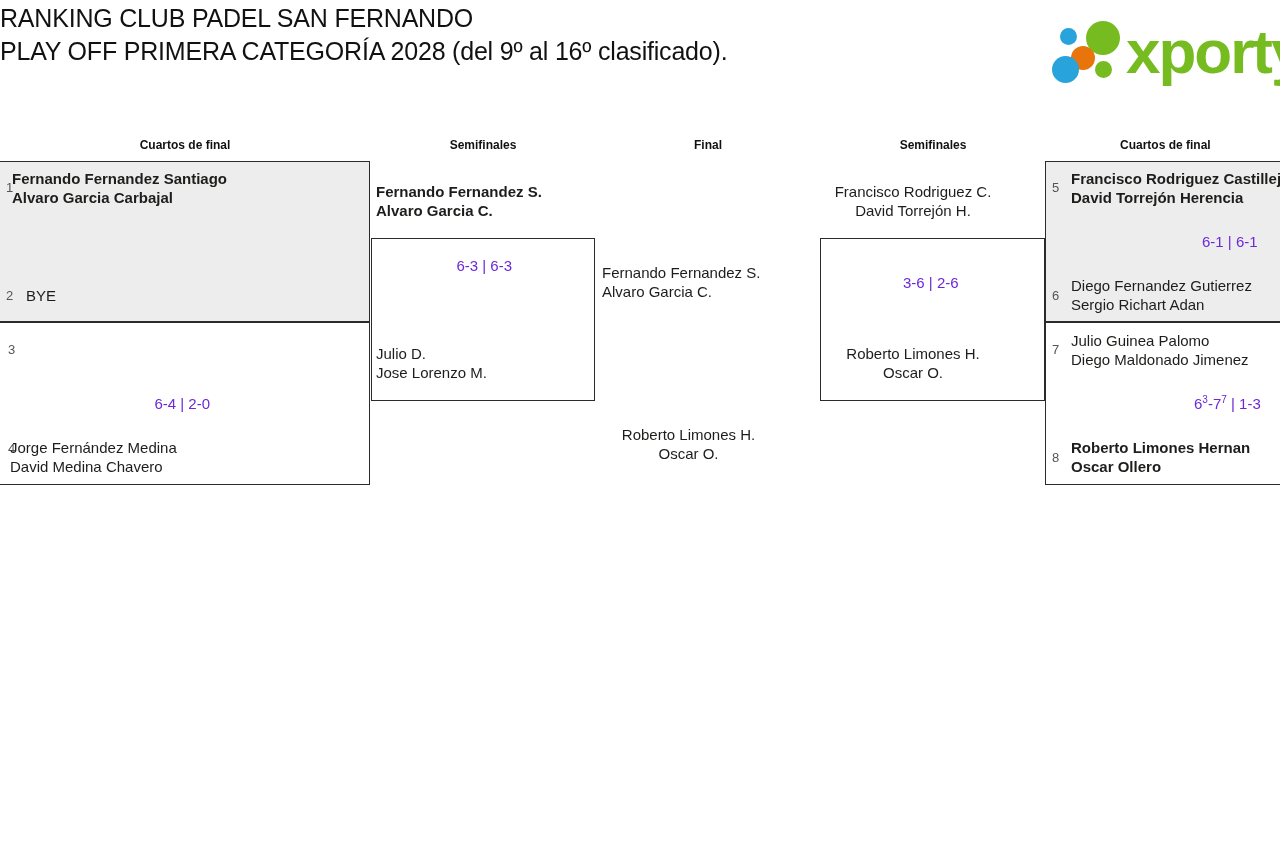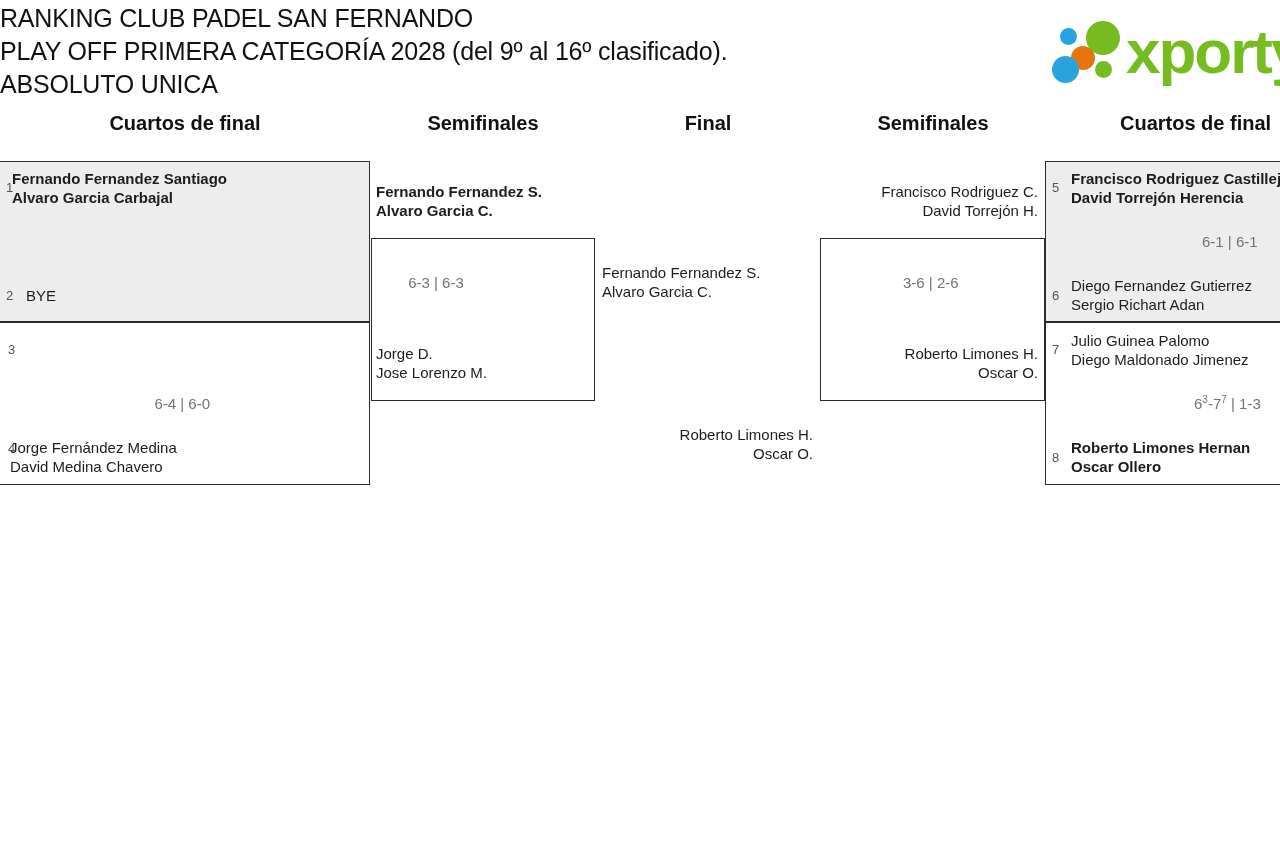"ABSOLUTO UNICA" div { html: <div>ABSOLUTO UNICA</div> -> none }
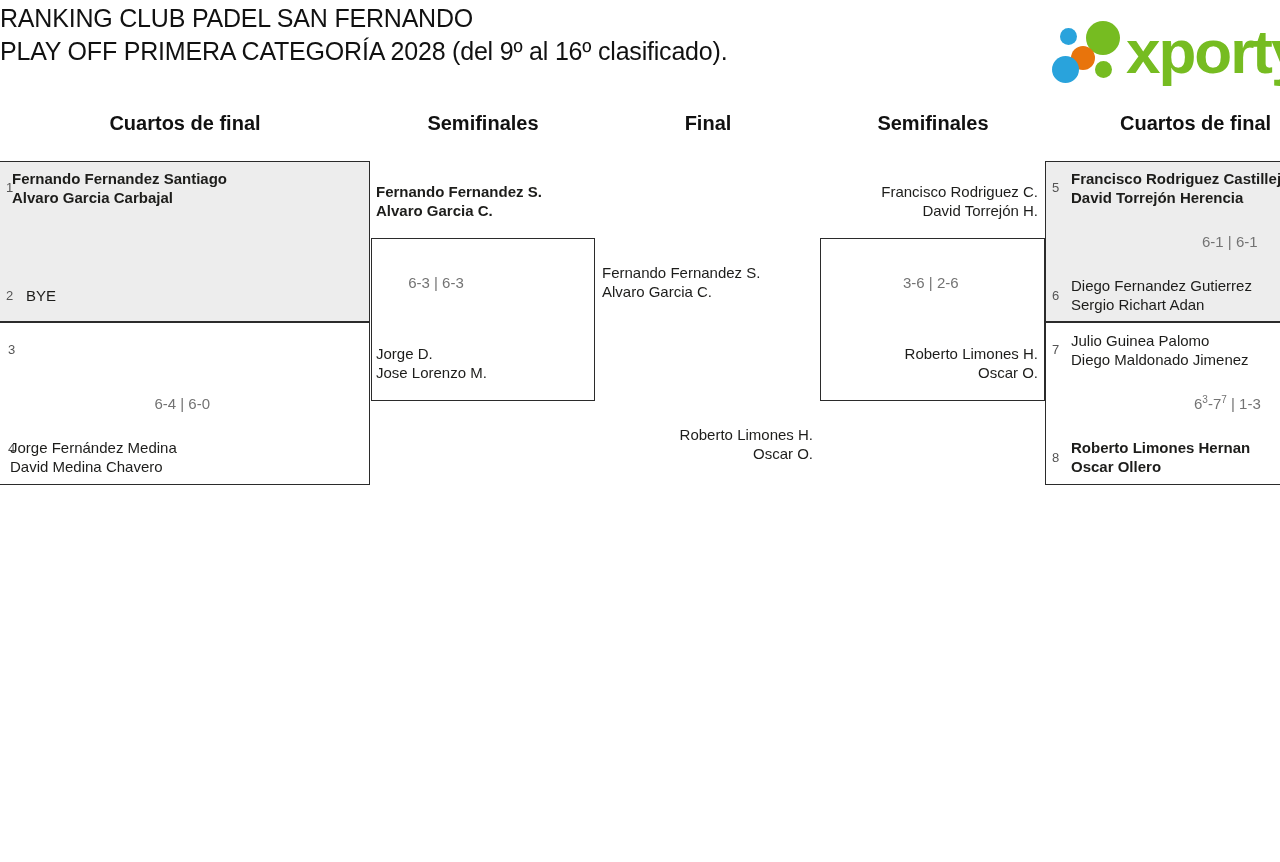"Cuartos de final" .round-head { font-size: 20px -> 12px; top: 112px -> 138px }
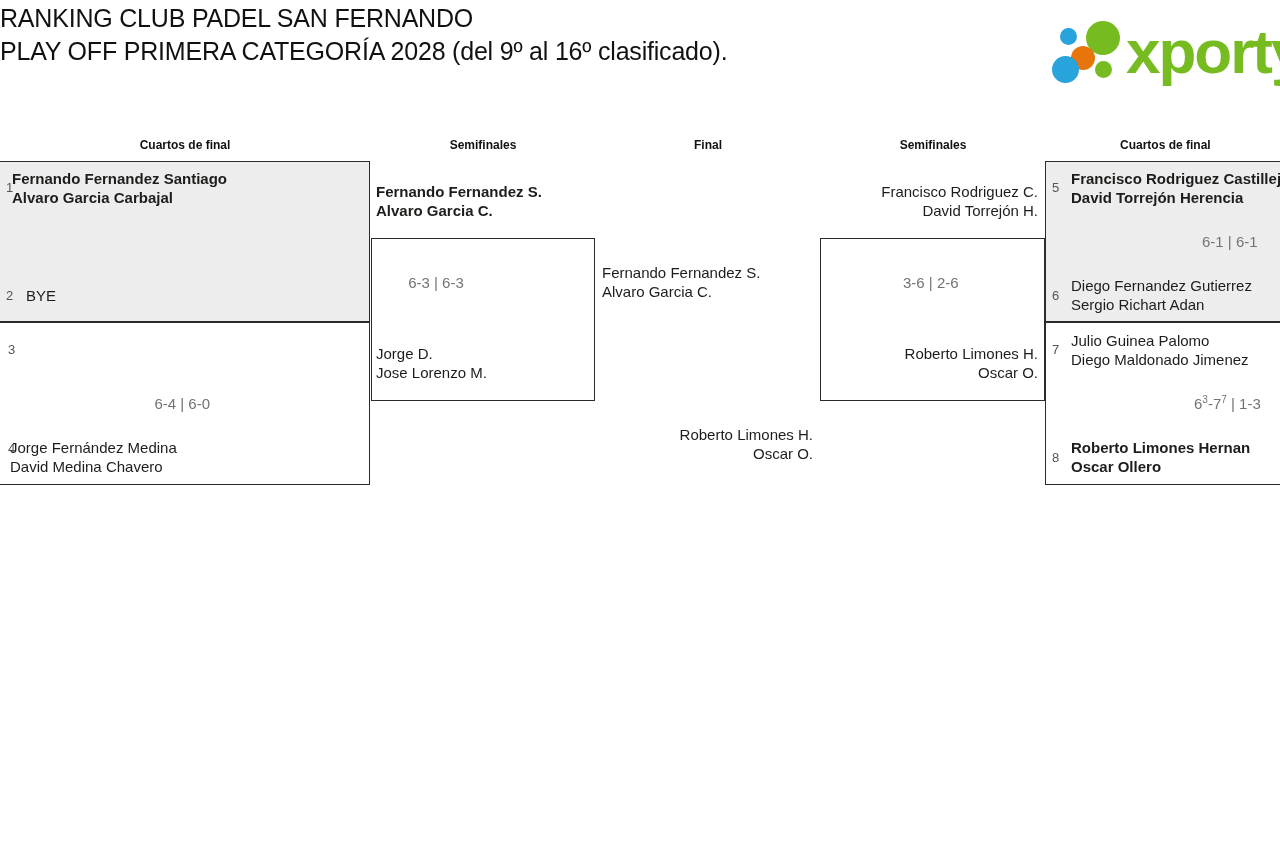"Francisco Rodriguez C." .entrant.right { text-align: right -> center }
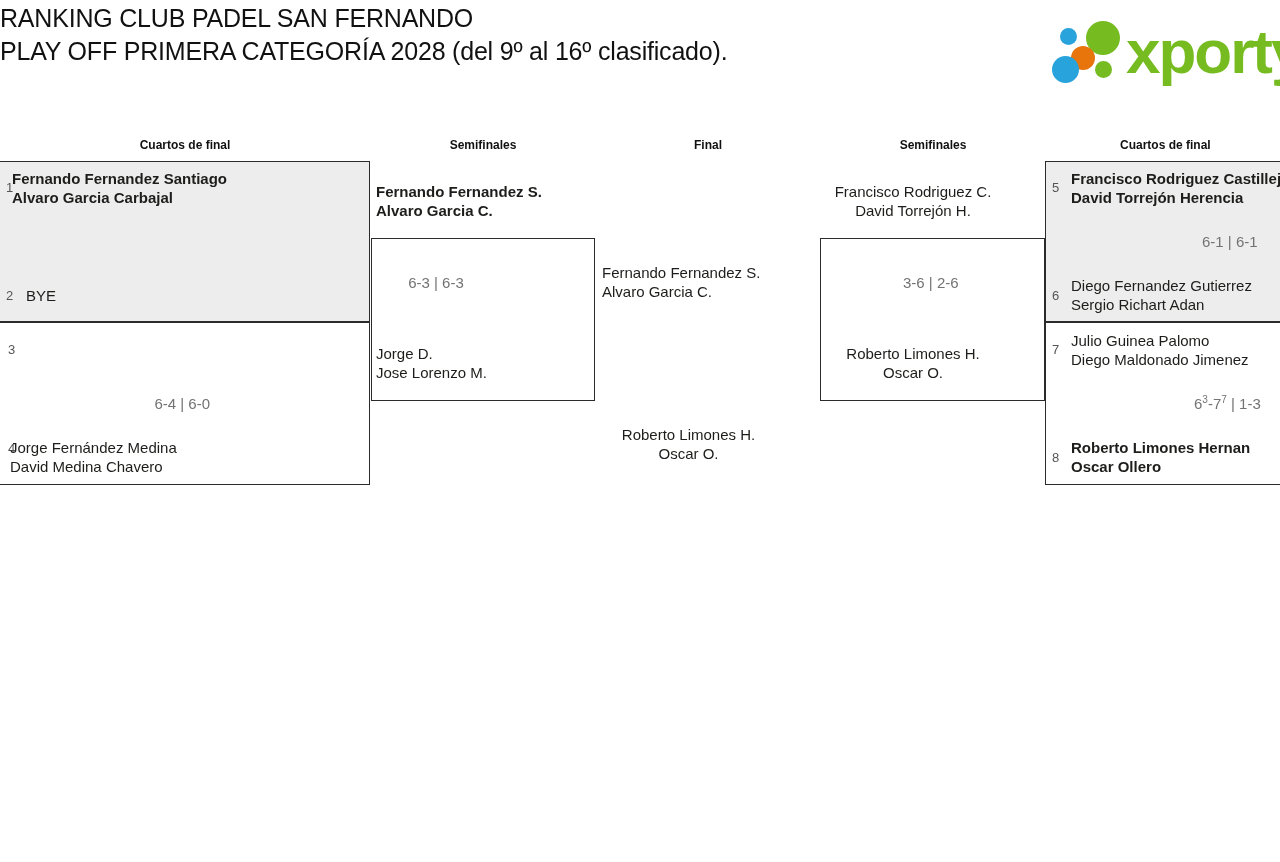"6-1 | 6-1" .score { color: #737373 -> #6d28d9 }
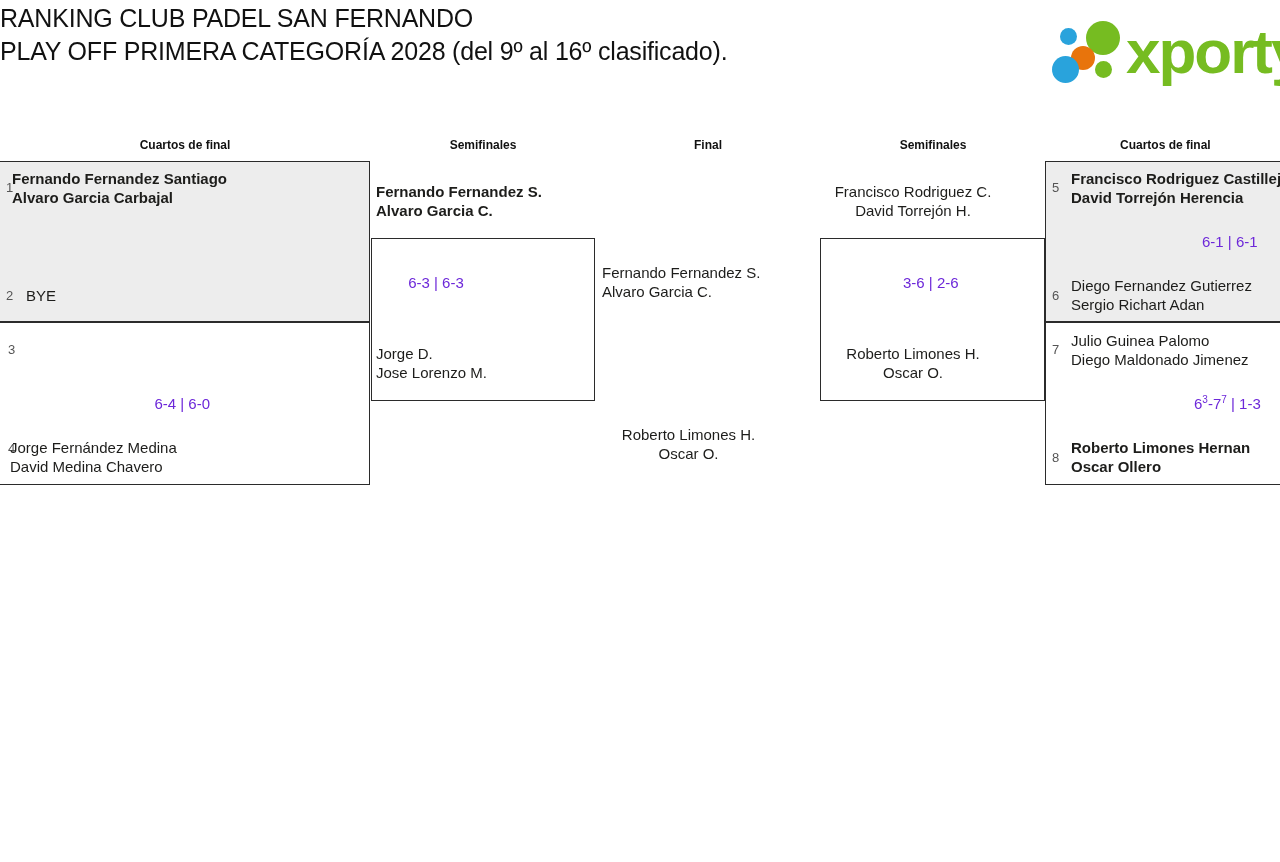"6-3 | 6-3" div.score { text-align: center -> none; top: 273px -> 256px }
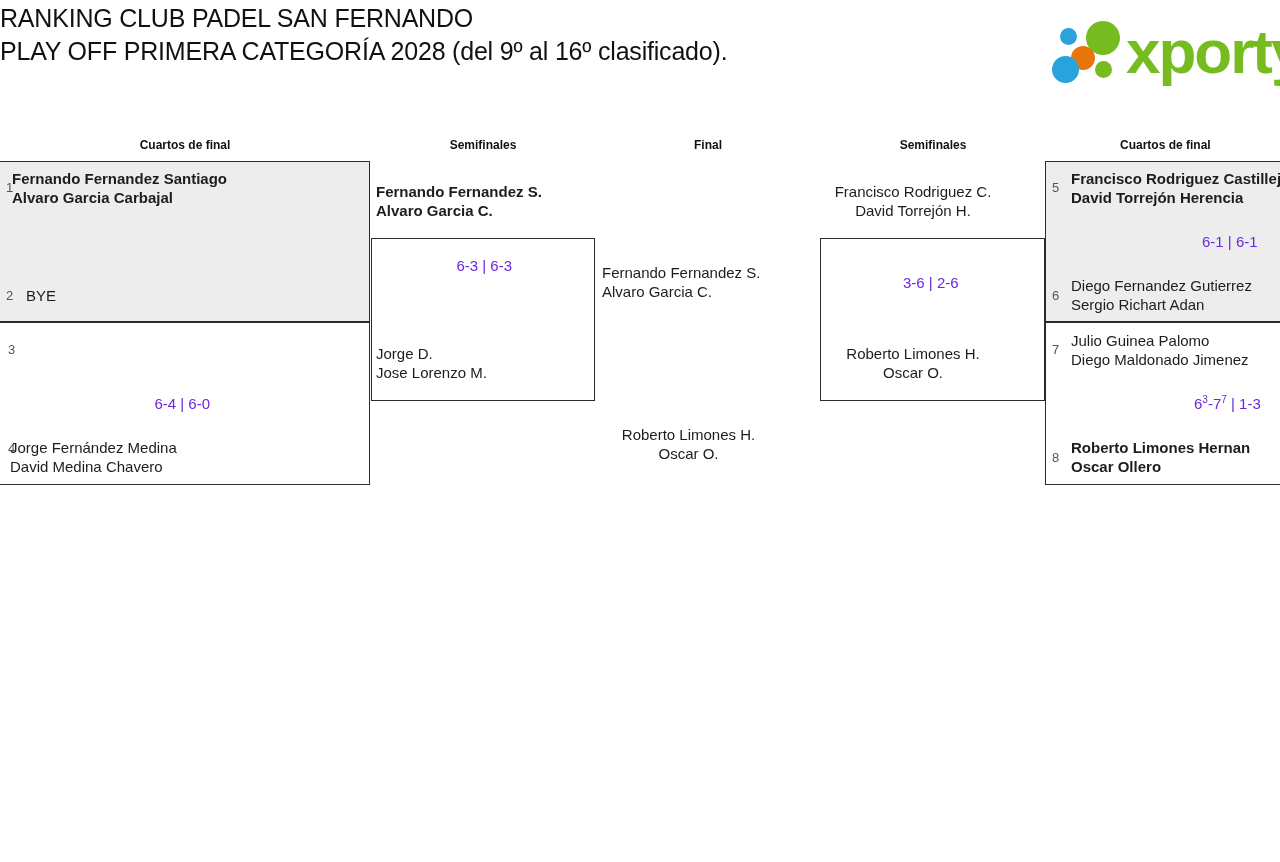"Jorge D." div { text: Jorge -> Julio }
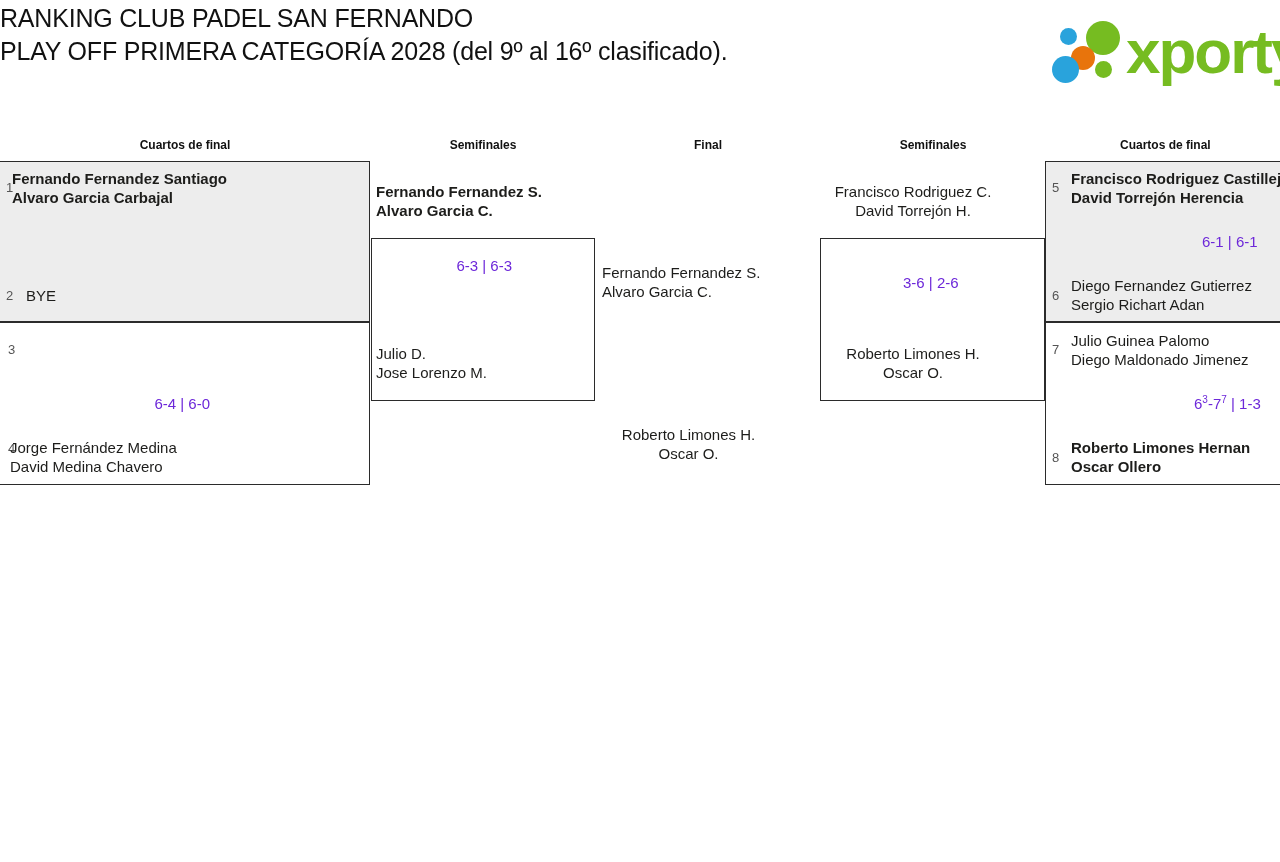"6-4 | 6-0" div.score { text: 6-0 -> 2-0 }
